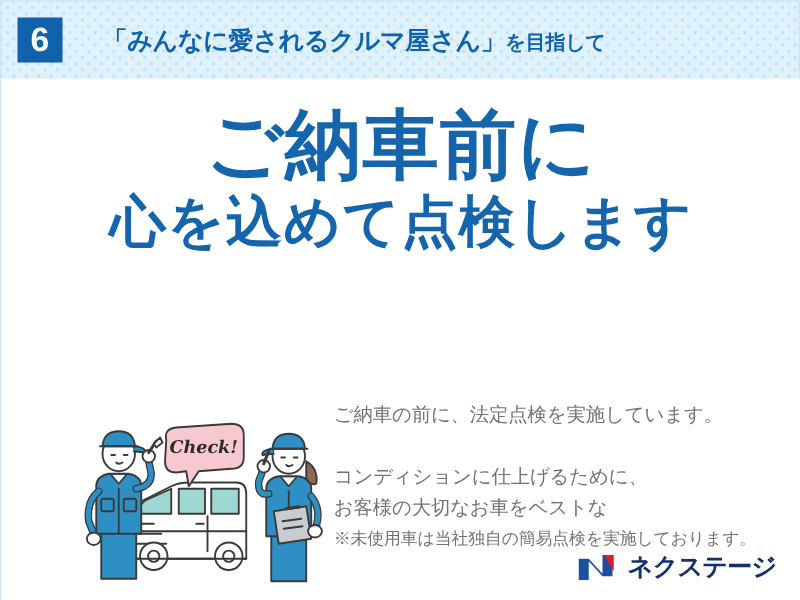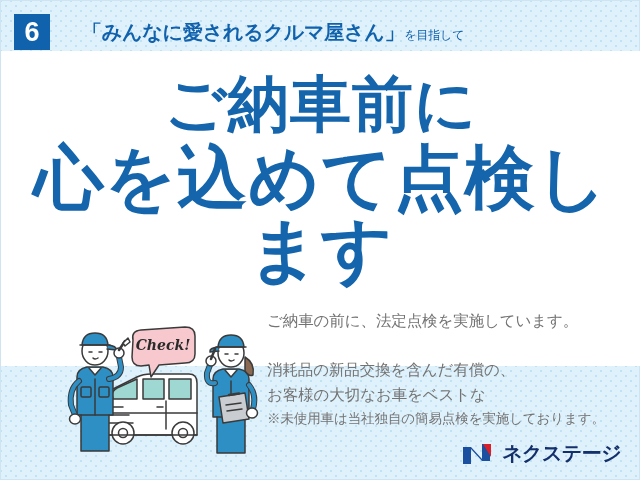"を目指して" .header-sub { font-size: 12px -> 16px; font-weight: normal -> bold }
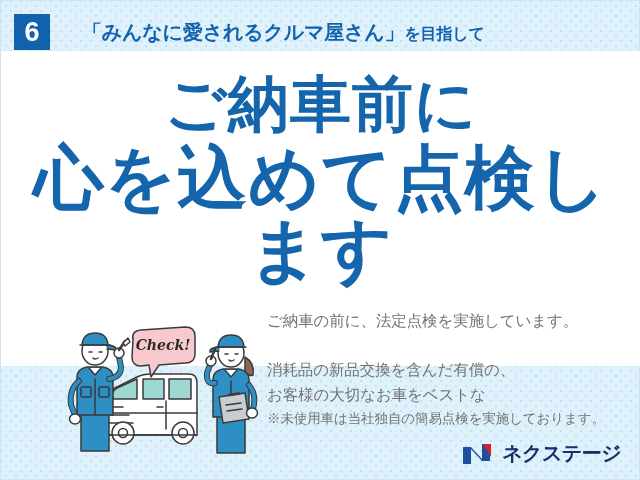"ご納車前に" .panel { height: 315px -> 417px; top: 50px -> 62px }
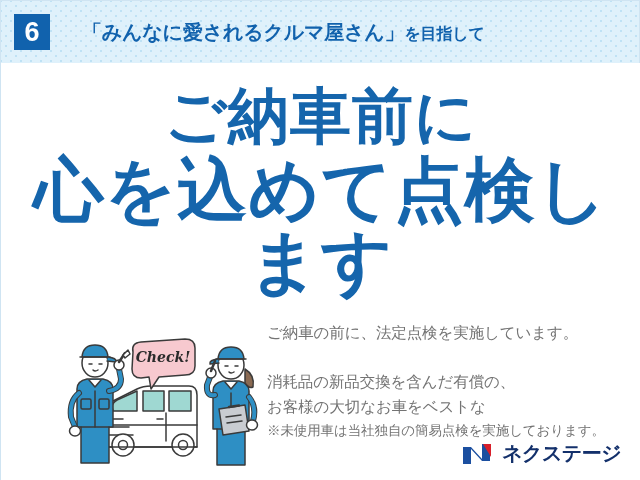"心を込めて点検します" .headline .l2 { font-size: 70px -> 45px }
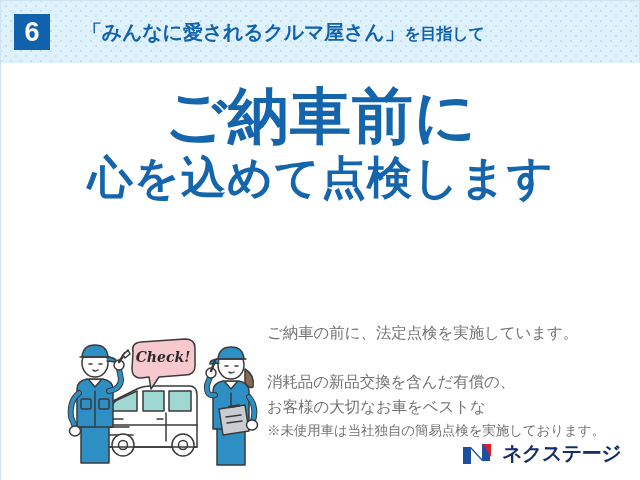"消耗品の新品交換を含んだ有償の、" span { text: 消耗品の新品交換を含んだ有償の -> コンディションに仕上げるために }
